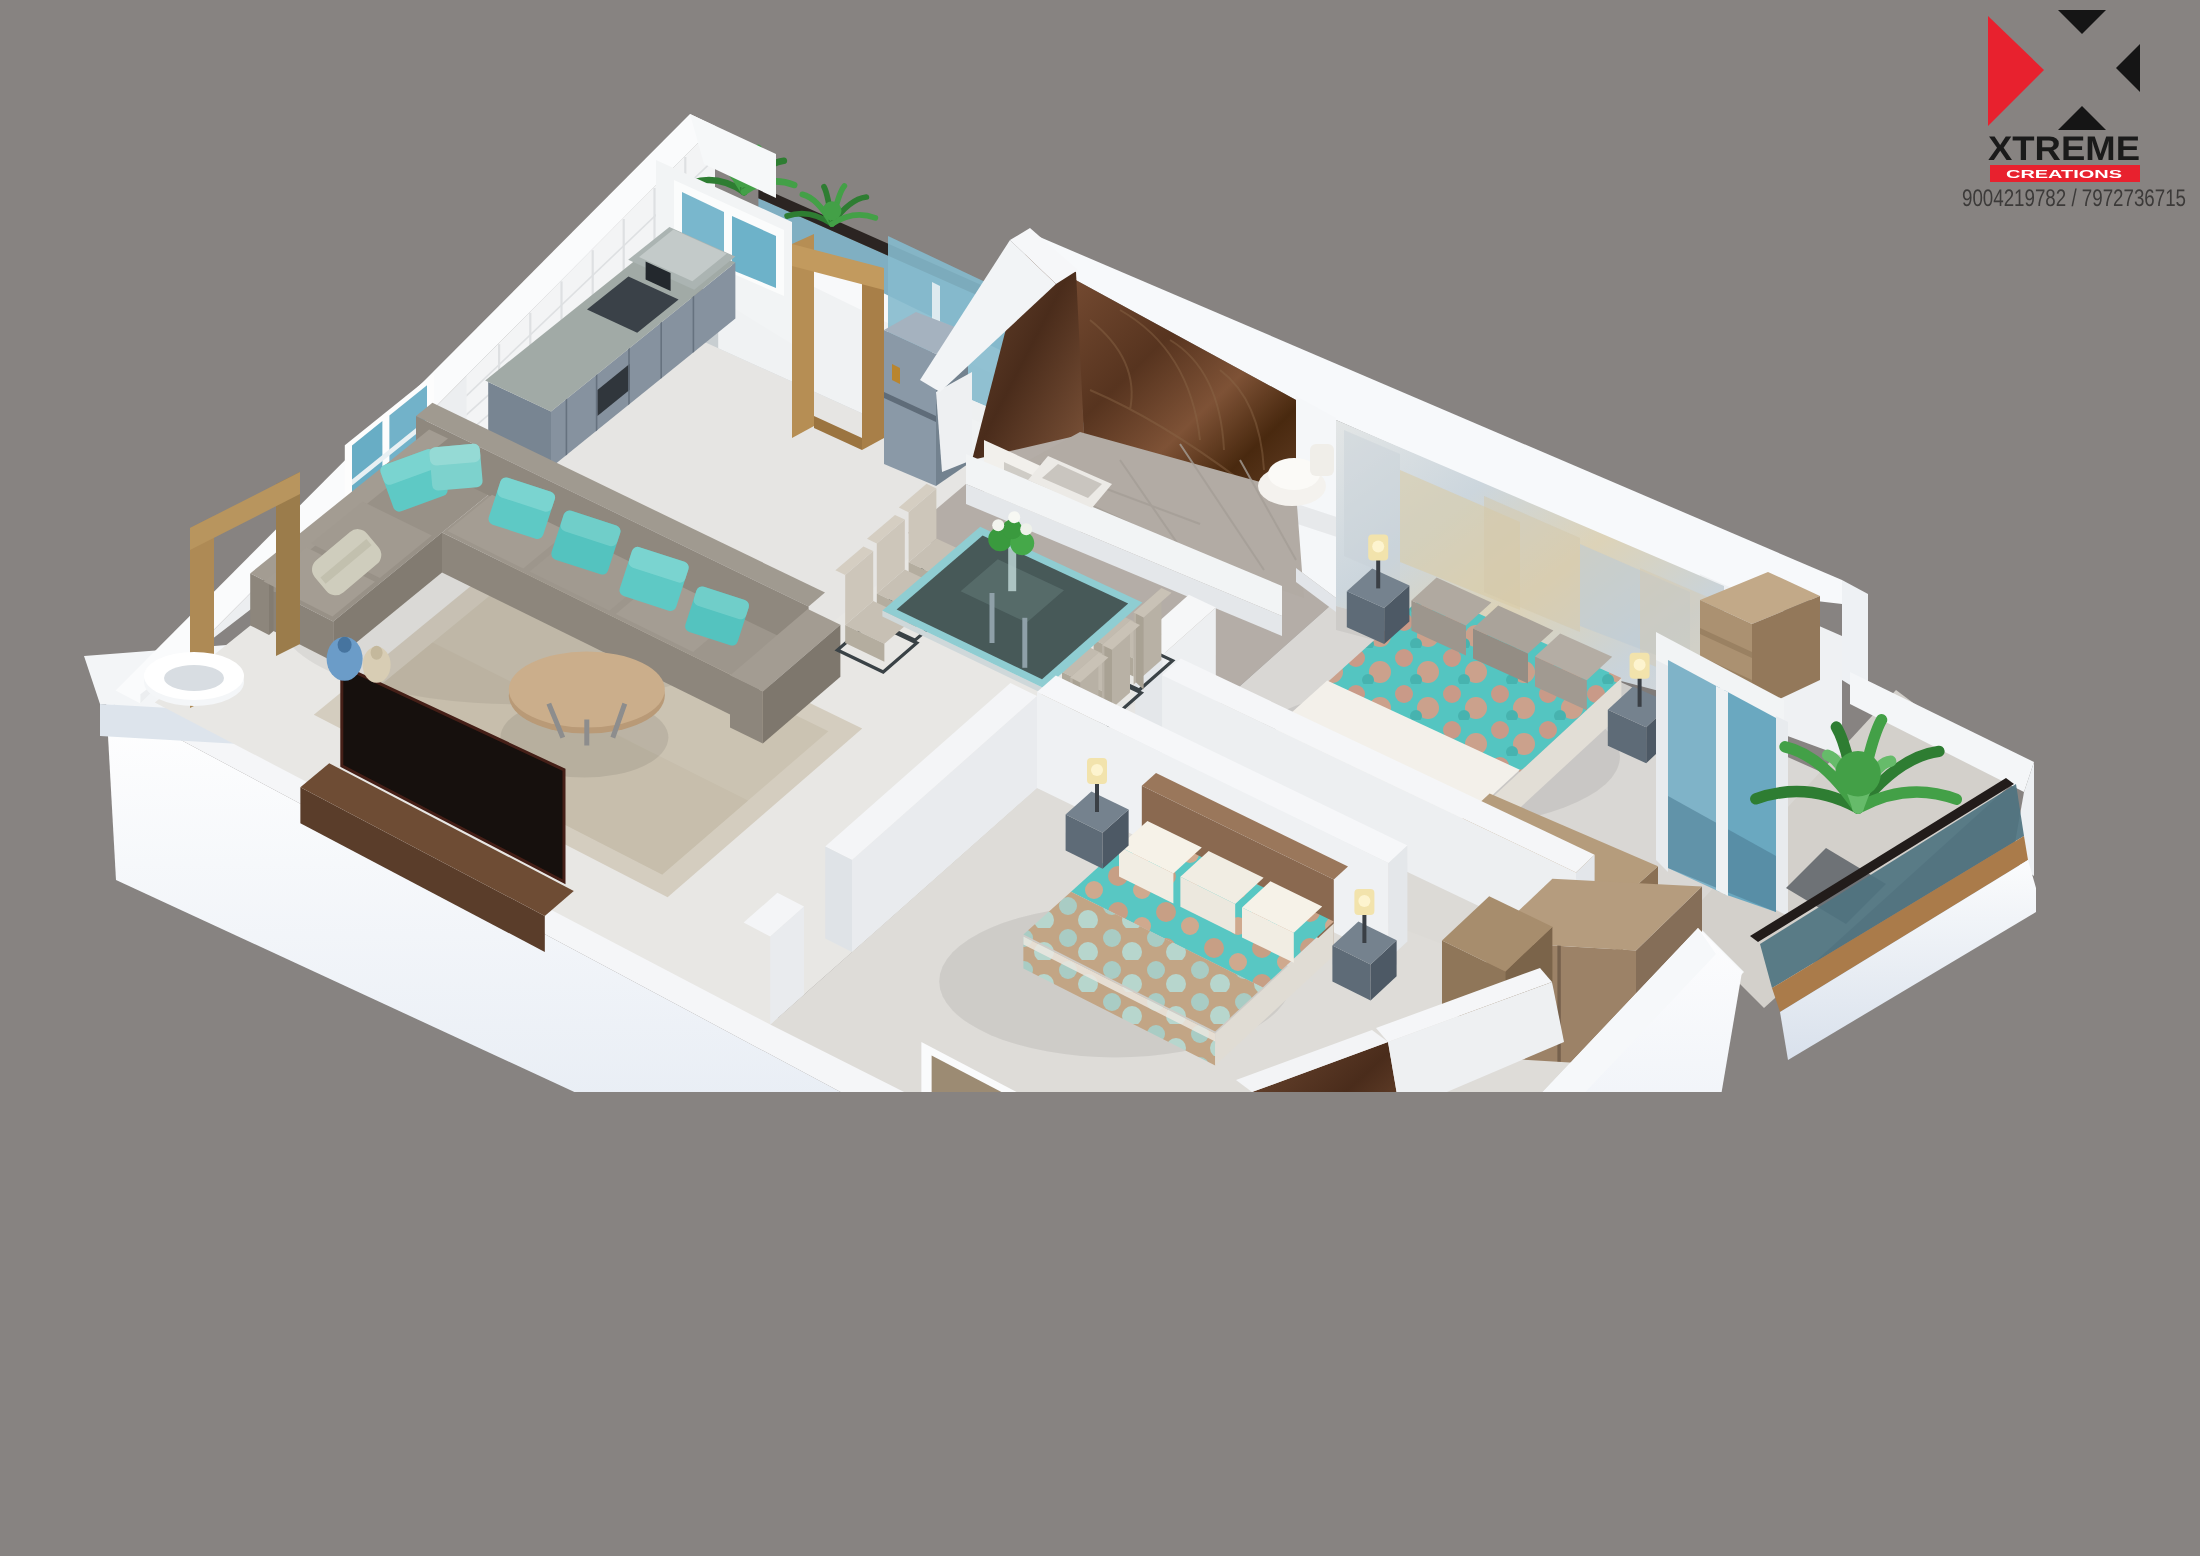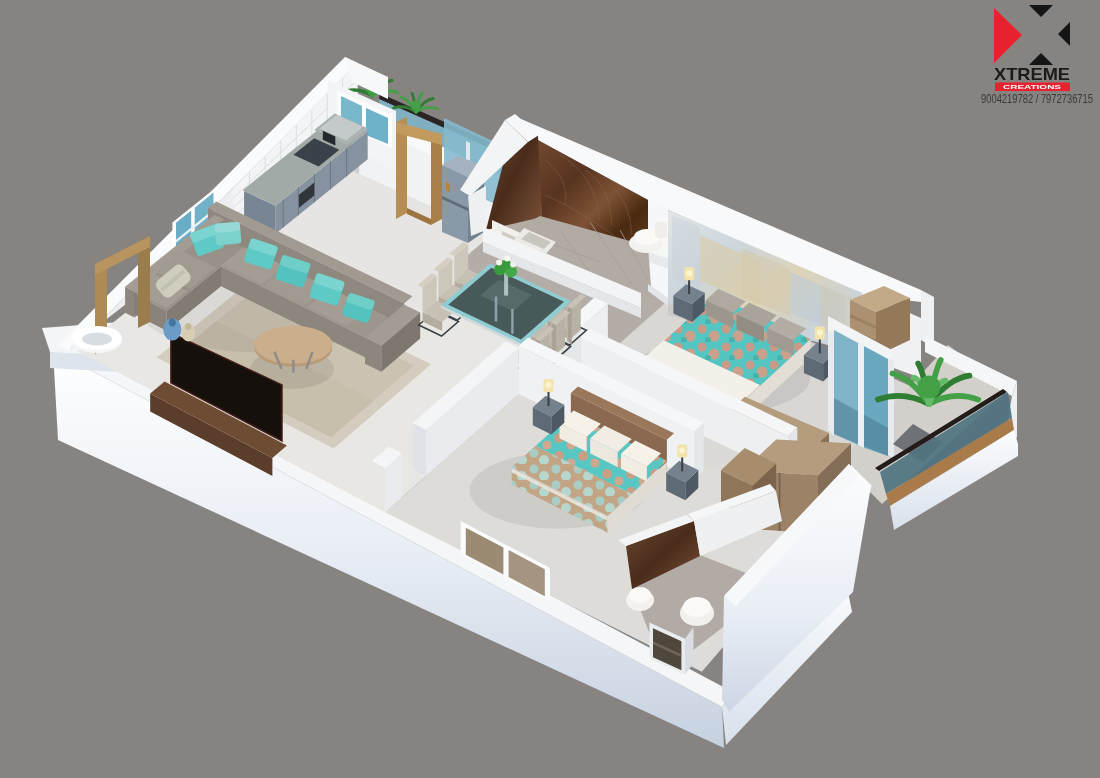"XTREME" .wrap { height: 778px -> 546px }
